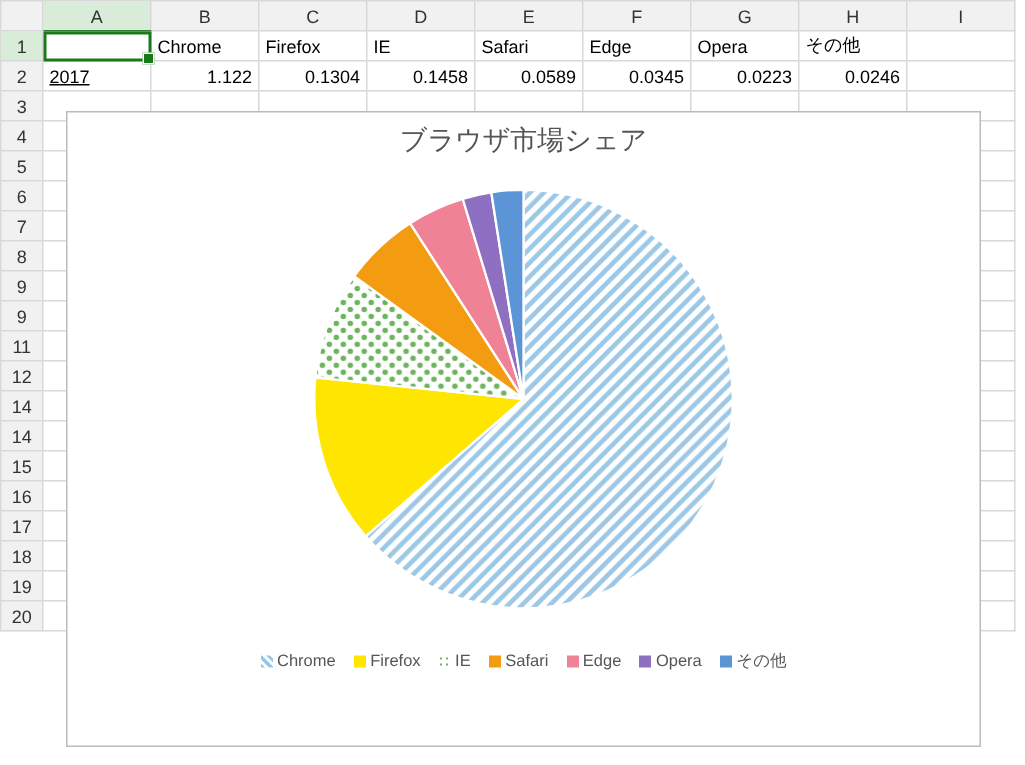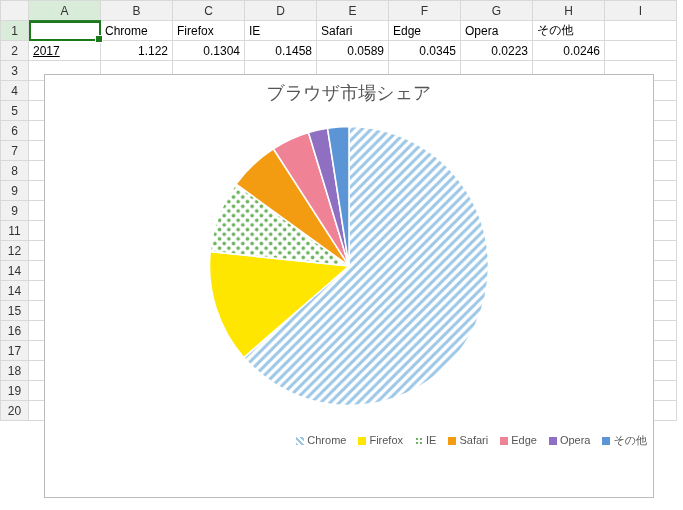"Chrome Firefox IE Safari Edge" .legend { text-align: right -> center }
